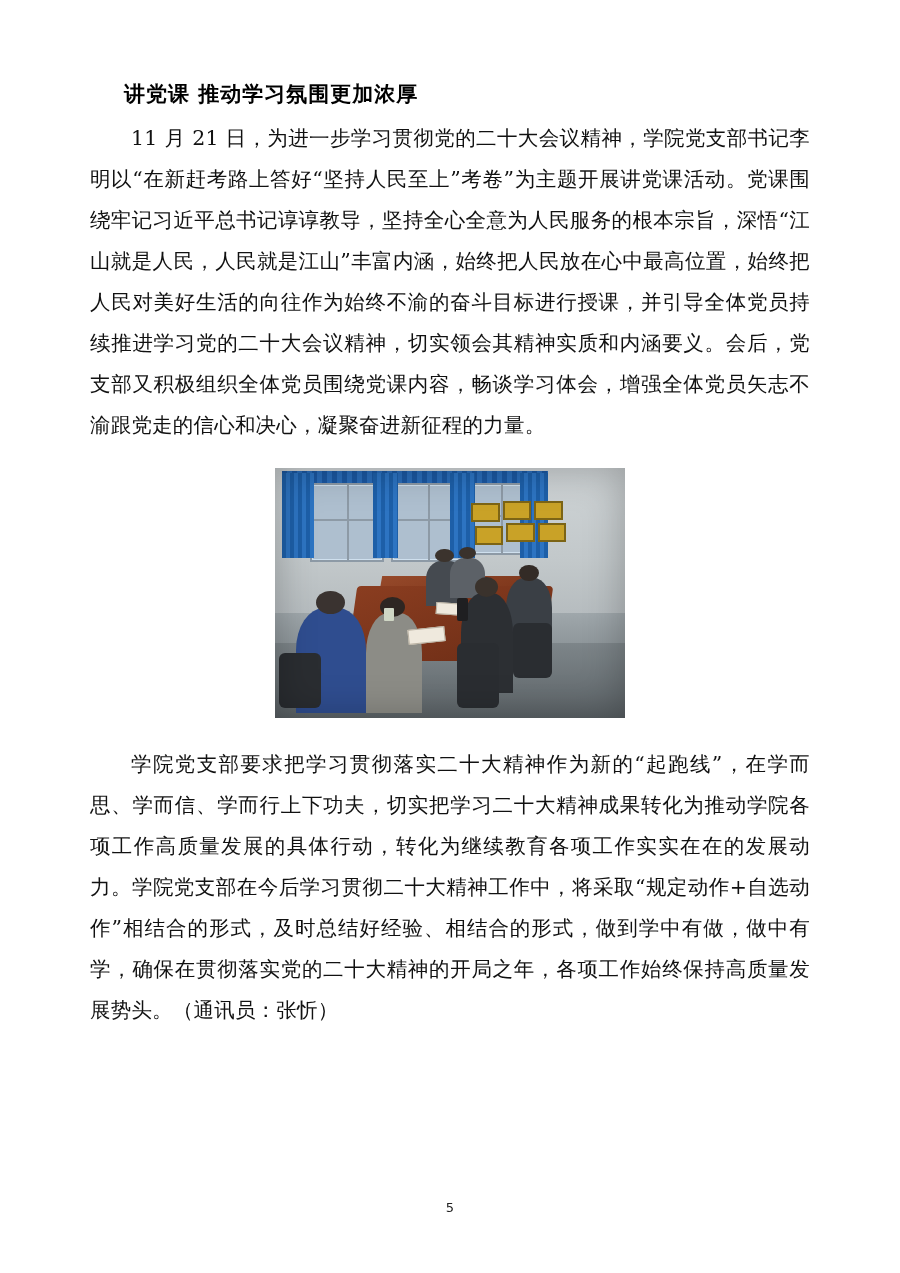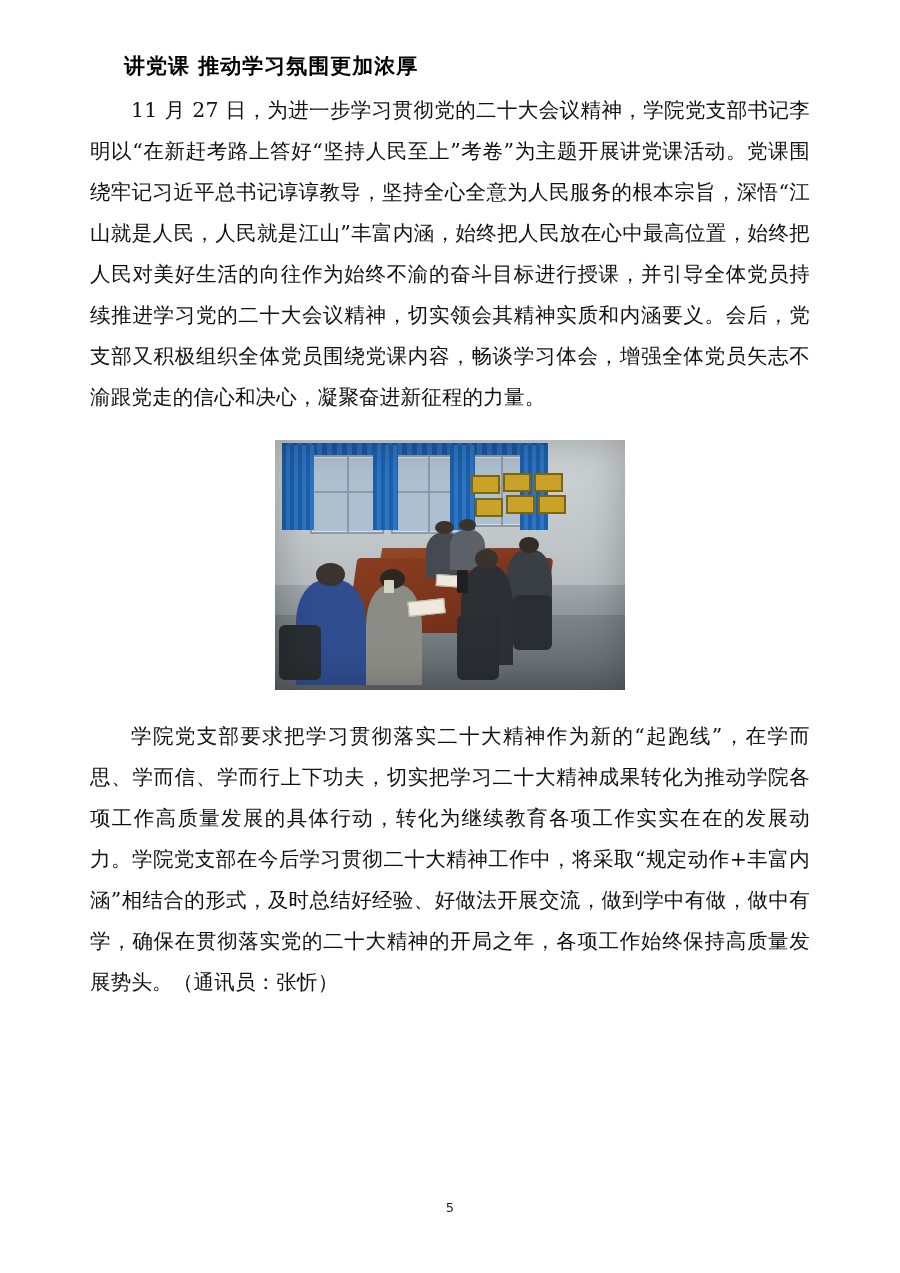"讲党课 推动学习氛围更加浓厚" .page { padding: 52px 90px 60px 90px -> 80px 90px 60px 90px }
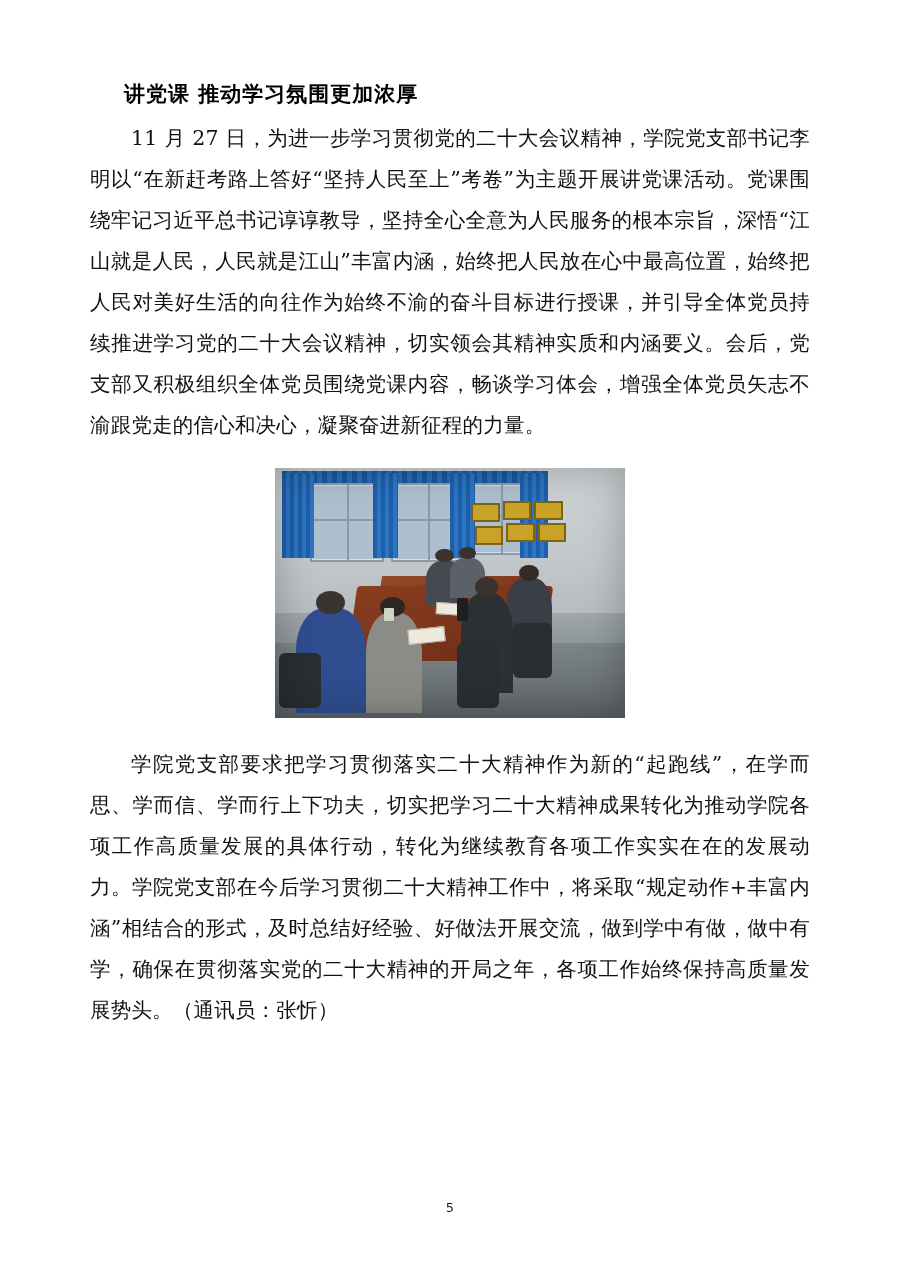"11 月 27" p.para { text: 27 -> 21 }
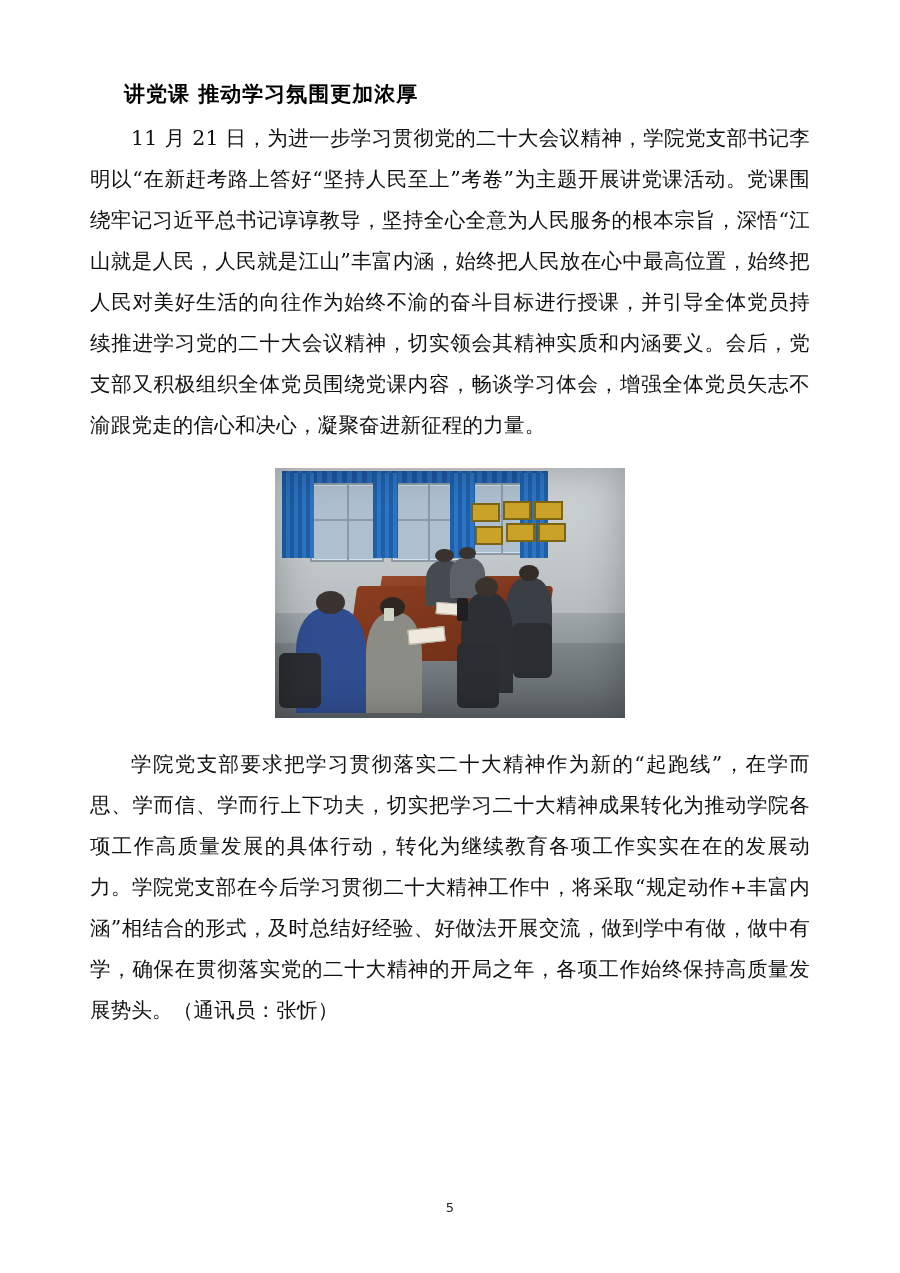"学院党支部要求把学习贯彻落实二十大精神作为新的“起跑线”，在学而思、学而信、学而" p.para { text: +丰富内涵”相结合的形式，及时总结好经验、好做法开展交流 -> +自选动作”相结合的形式，及时总结好经验、相结合的形式 }
